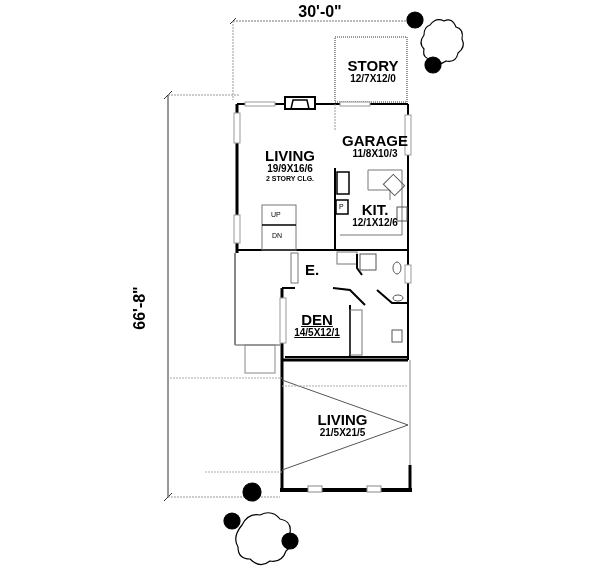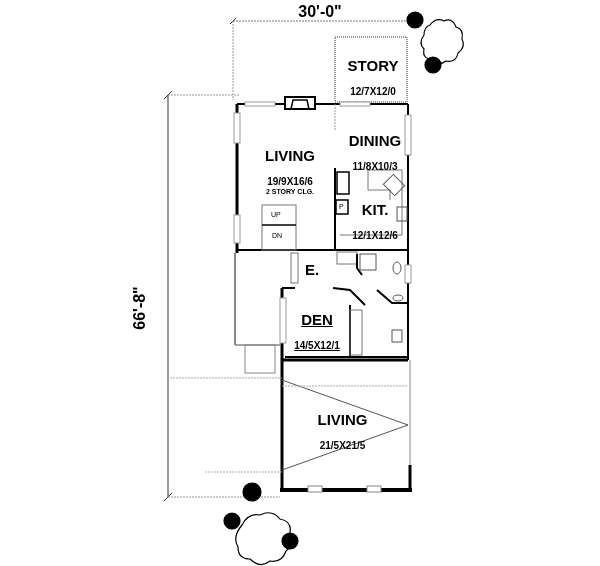"12/7X12/0" .room-dim { margin-top: 14px -> 1px }
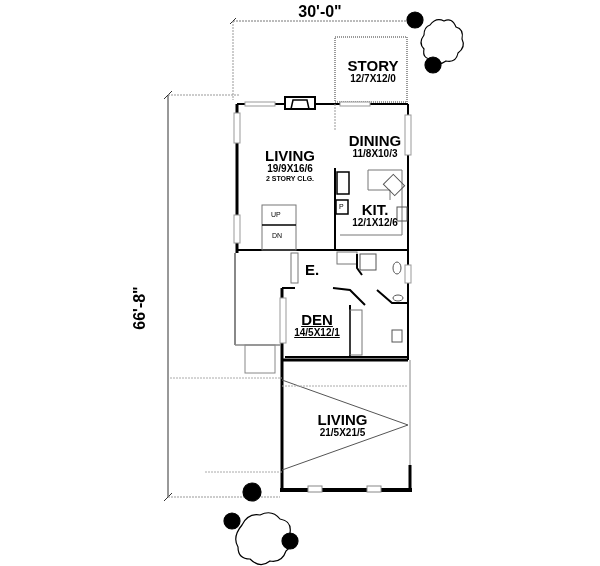"DINING" div.room-name { text: DINING -> GARAGE }
